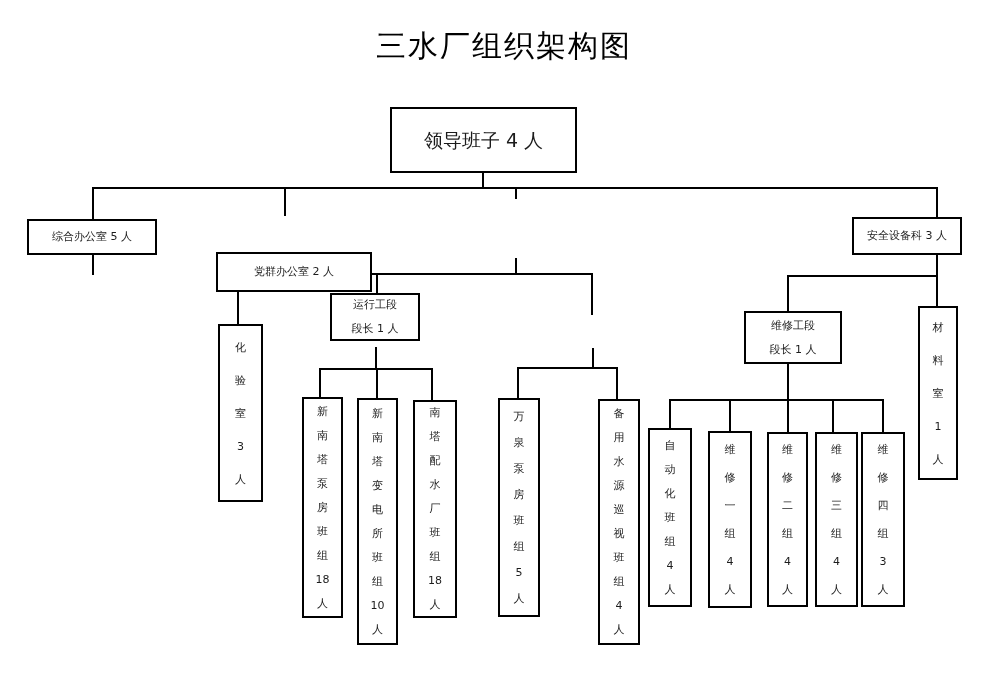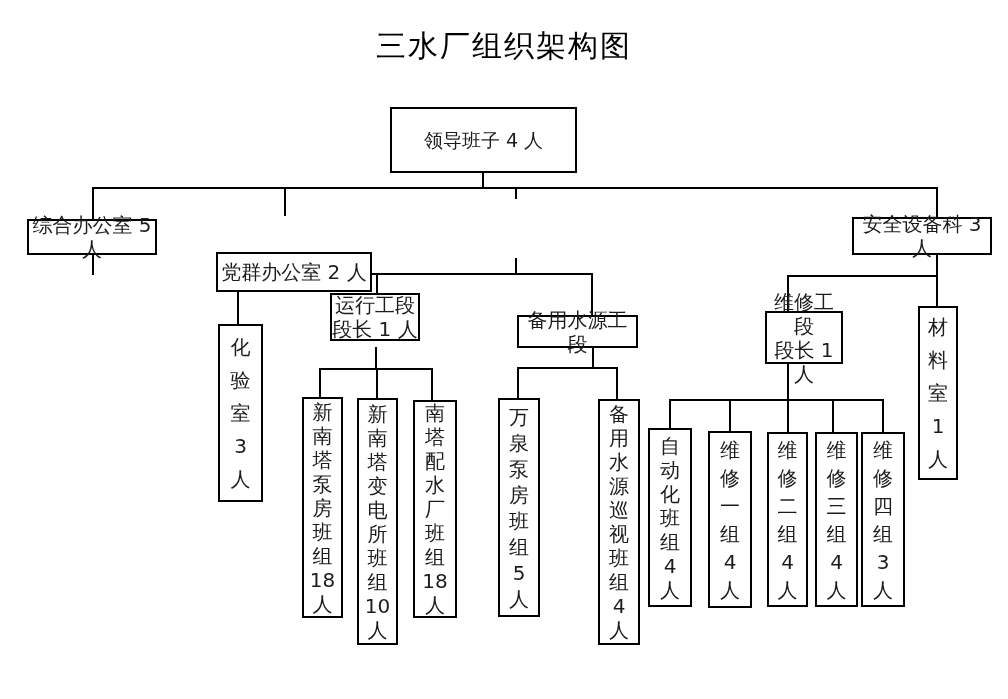"综合办公室 5 人" .box { font-size: 20px -> 11px }
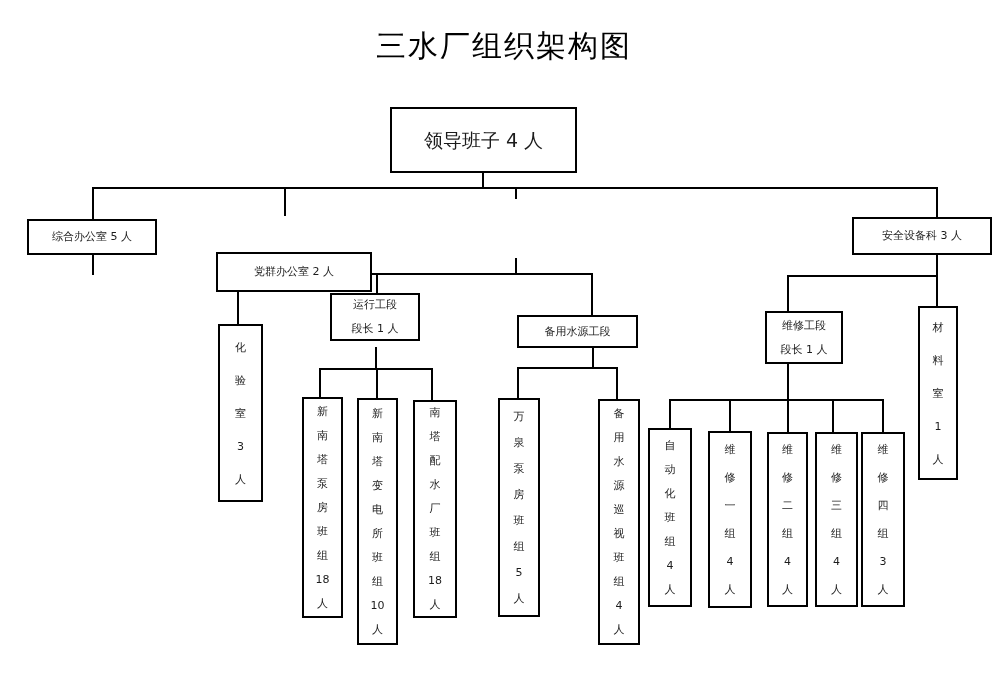"安全设备科 3 人" div.box { width: 140px -> 110px }
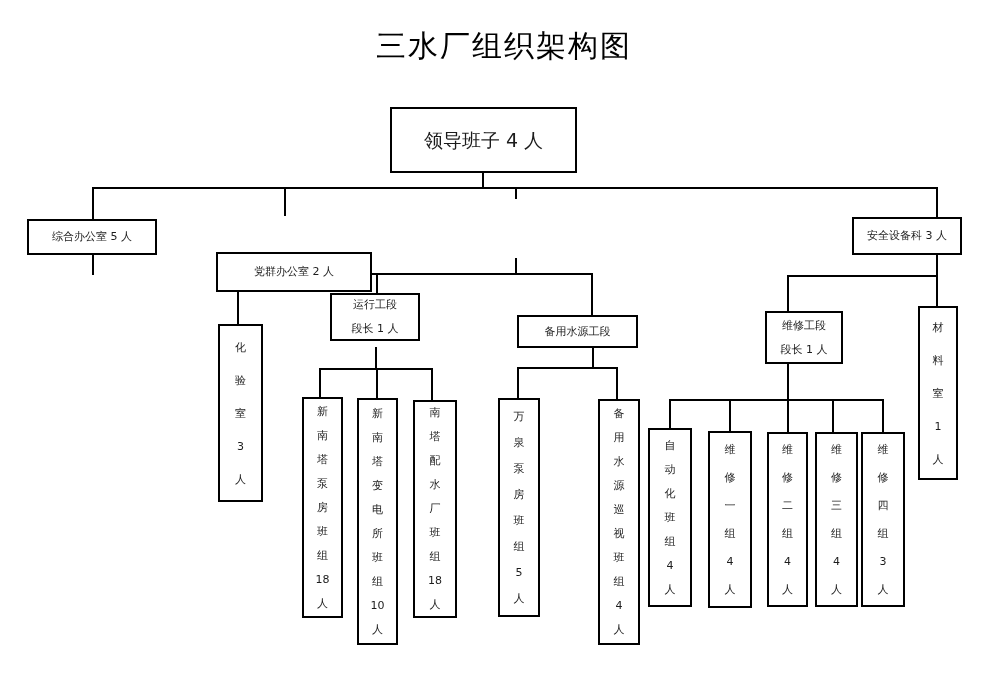"备用水源工段" div.box { html: <div>备用水源工段</div> -> none }
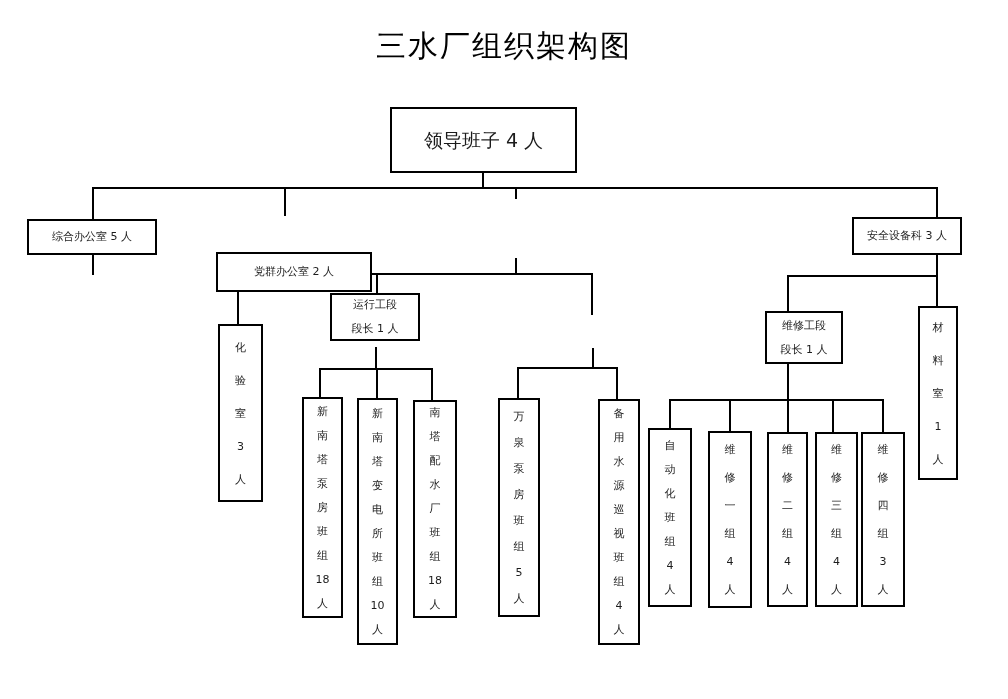"维修工段" div.box { margin-left: 21px -> none; width: 78px -> 98px }
